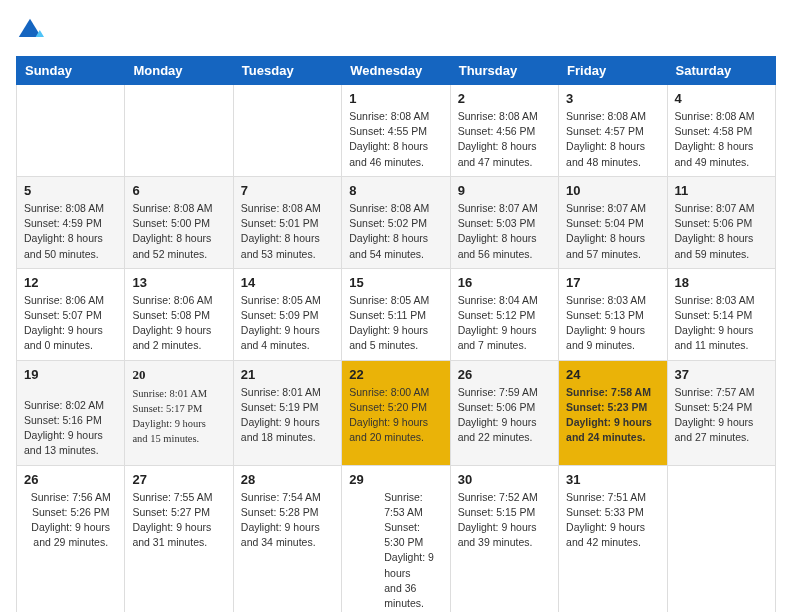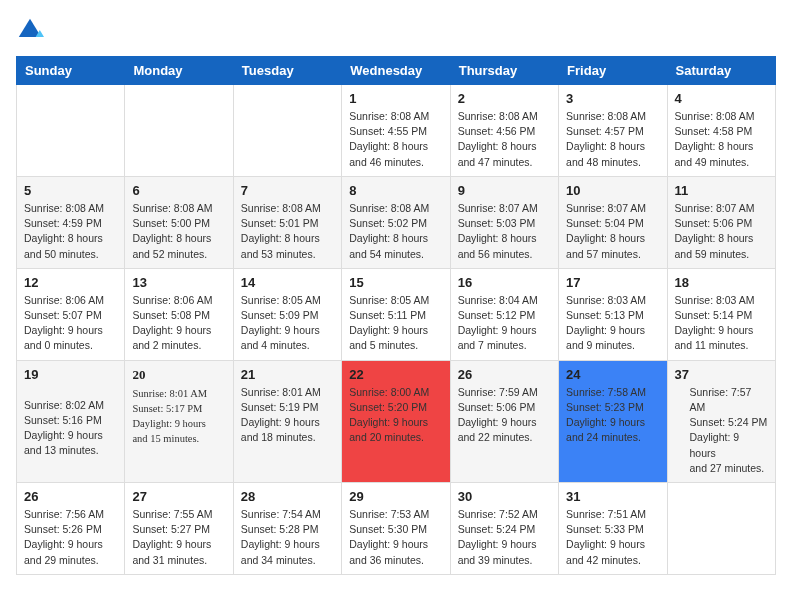"22" td { background: #ef4444 -> #eab308 }
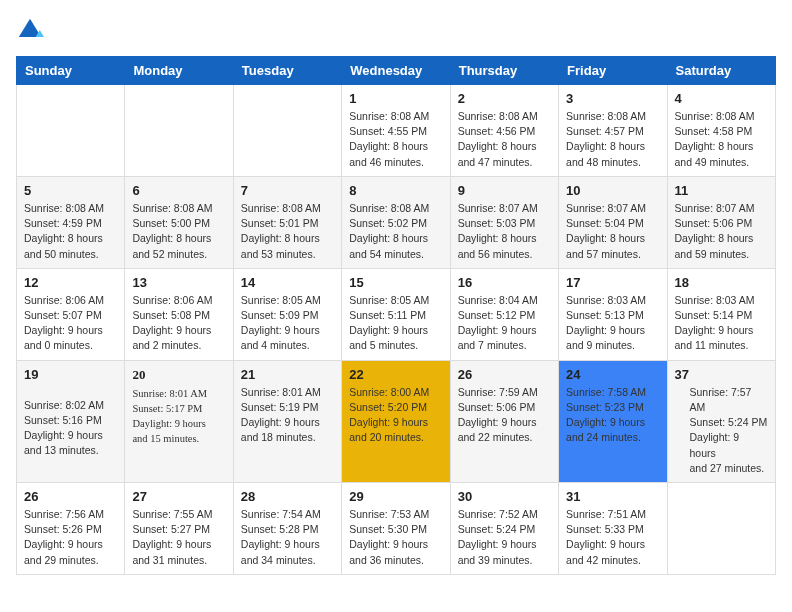"24" td { background: #3b82f6 -> #eab308 }
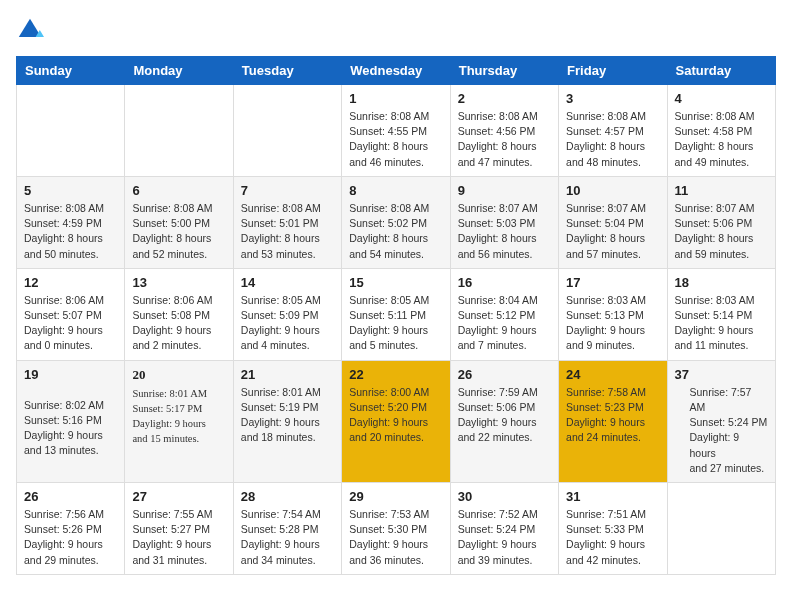"Sunrise: 7:58 AM" div.day-info { font-weight: none -> bold }
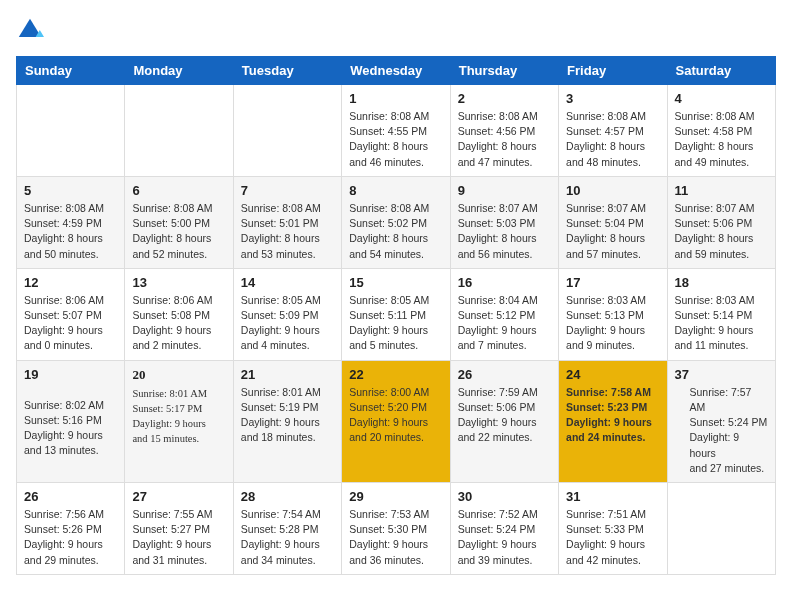"Sunrise: 7:57 AM" div.day-info { margin-left: 15px -> none }
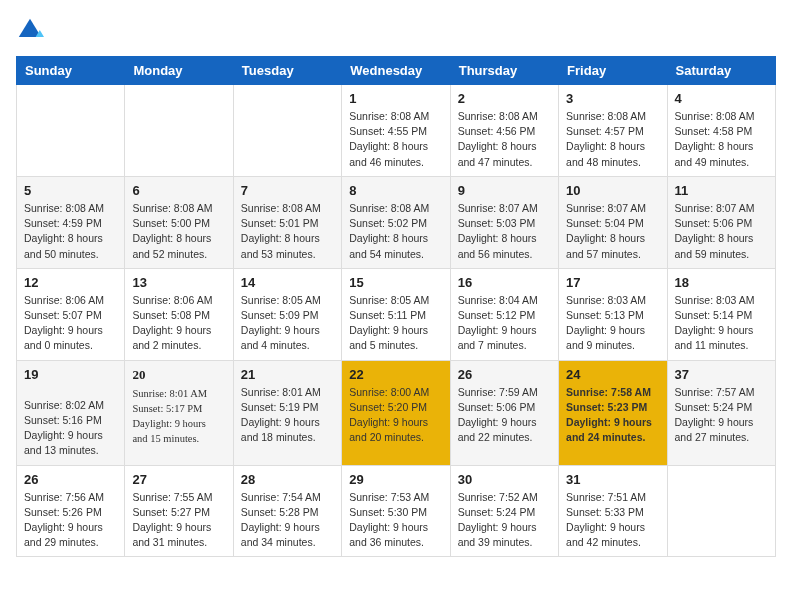"Sunrise: 7:56 AM" div.day-info { text-align: none -> center }
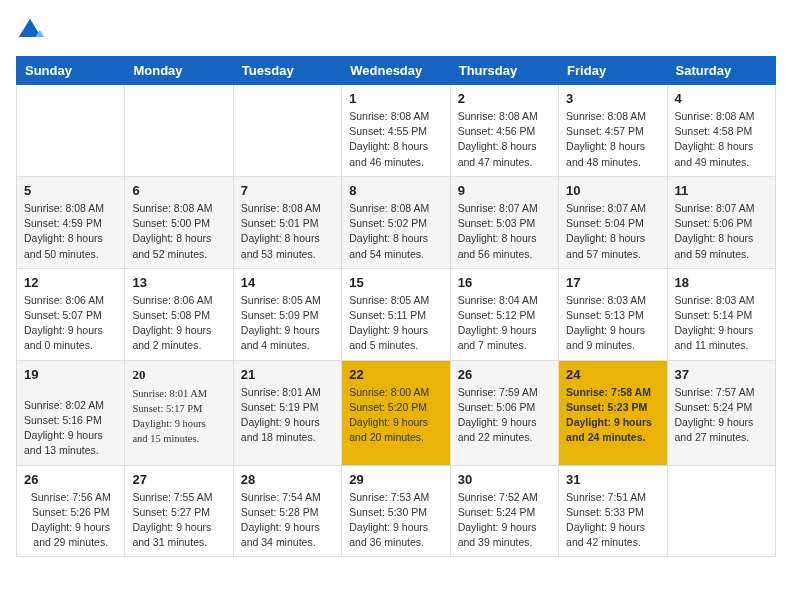"Sunrise: 7:53 AM" div.day-info { margin-left: none -> 35px }
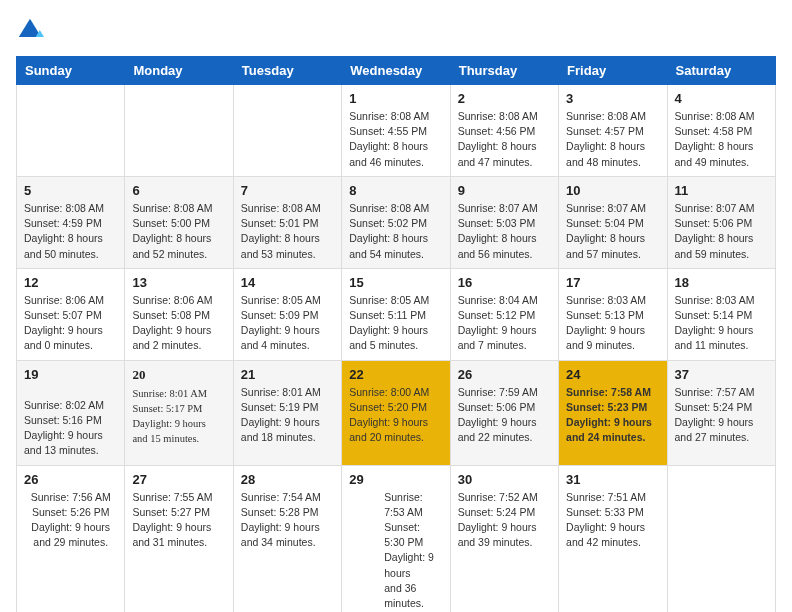"Sunrise: 7:52 AM" div.day-info { text: 5:24 -> 5:15 }
